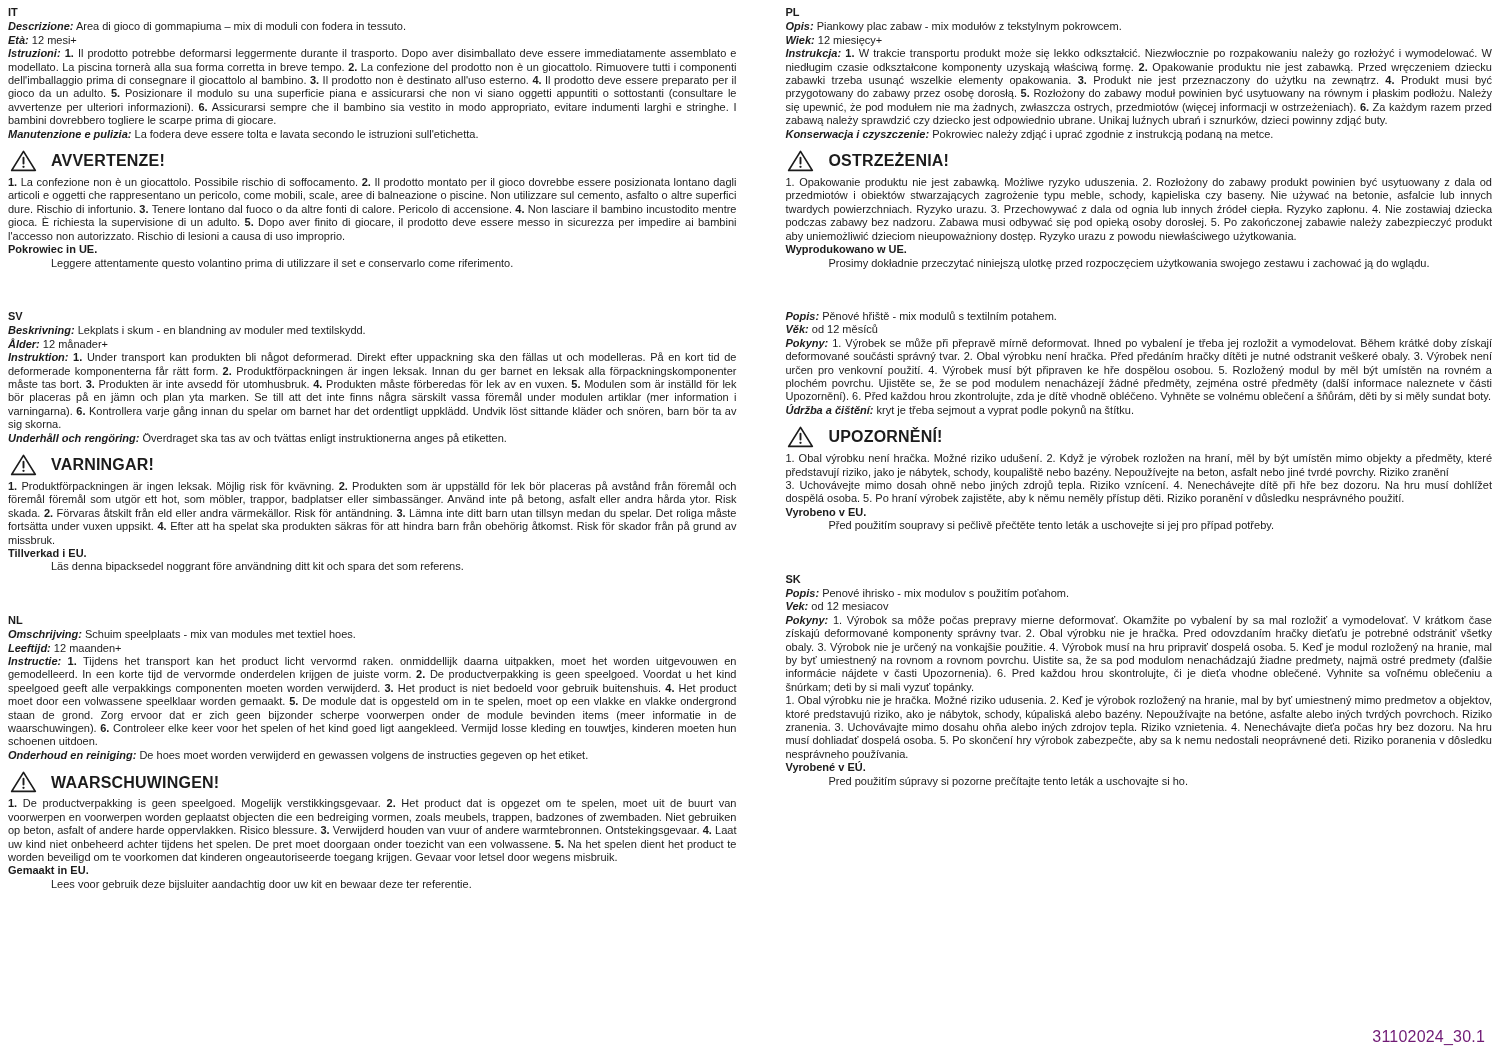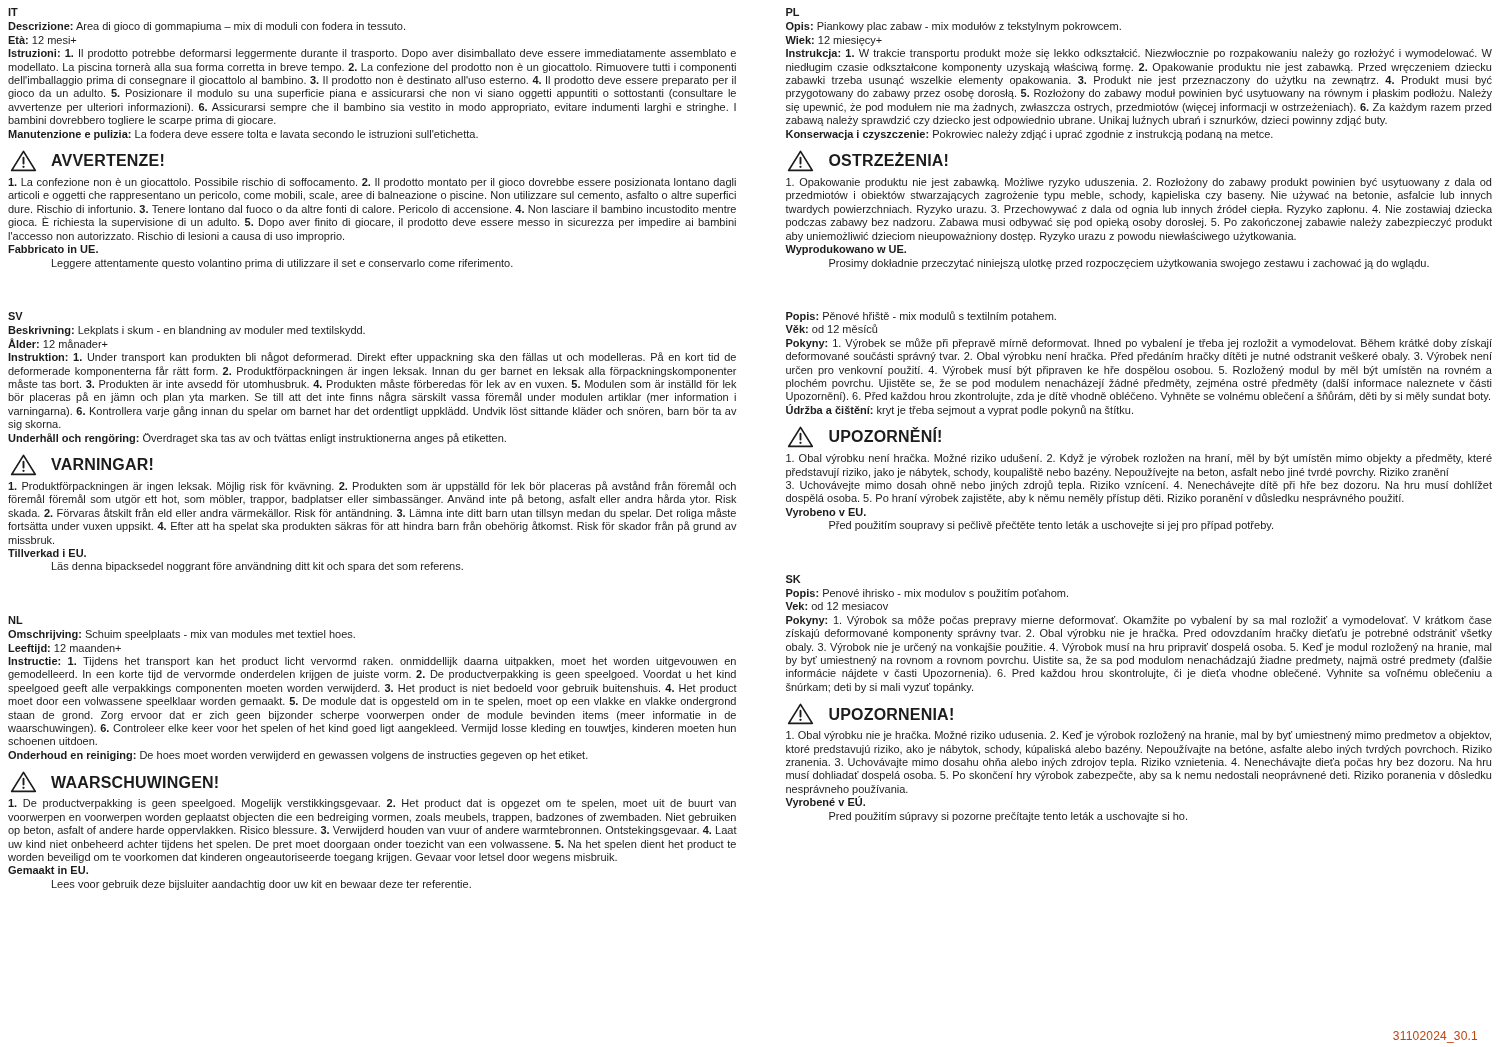"Descrizione:" .lbl { font-style: none -> italic }
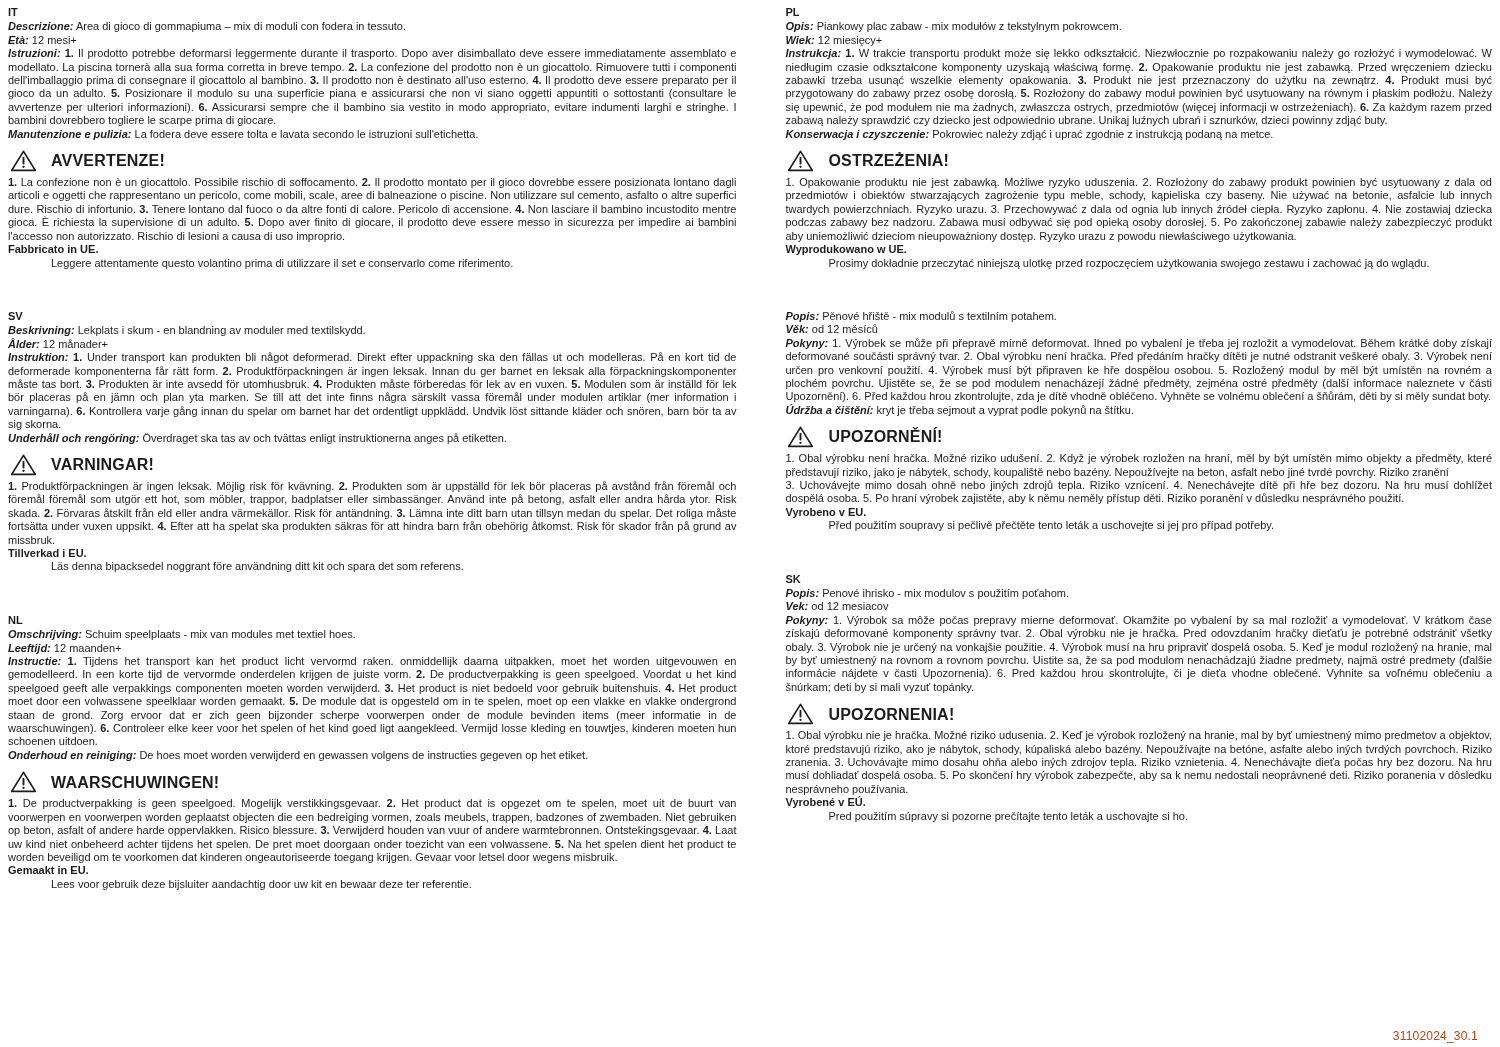"Fabbricato in UE." p.made-in { text: Fabbricato -> Pokrowiec }
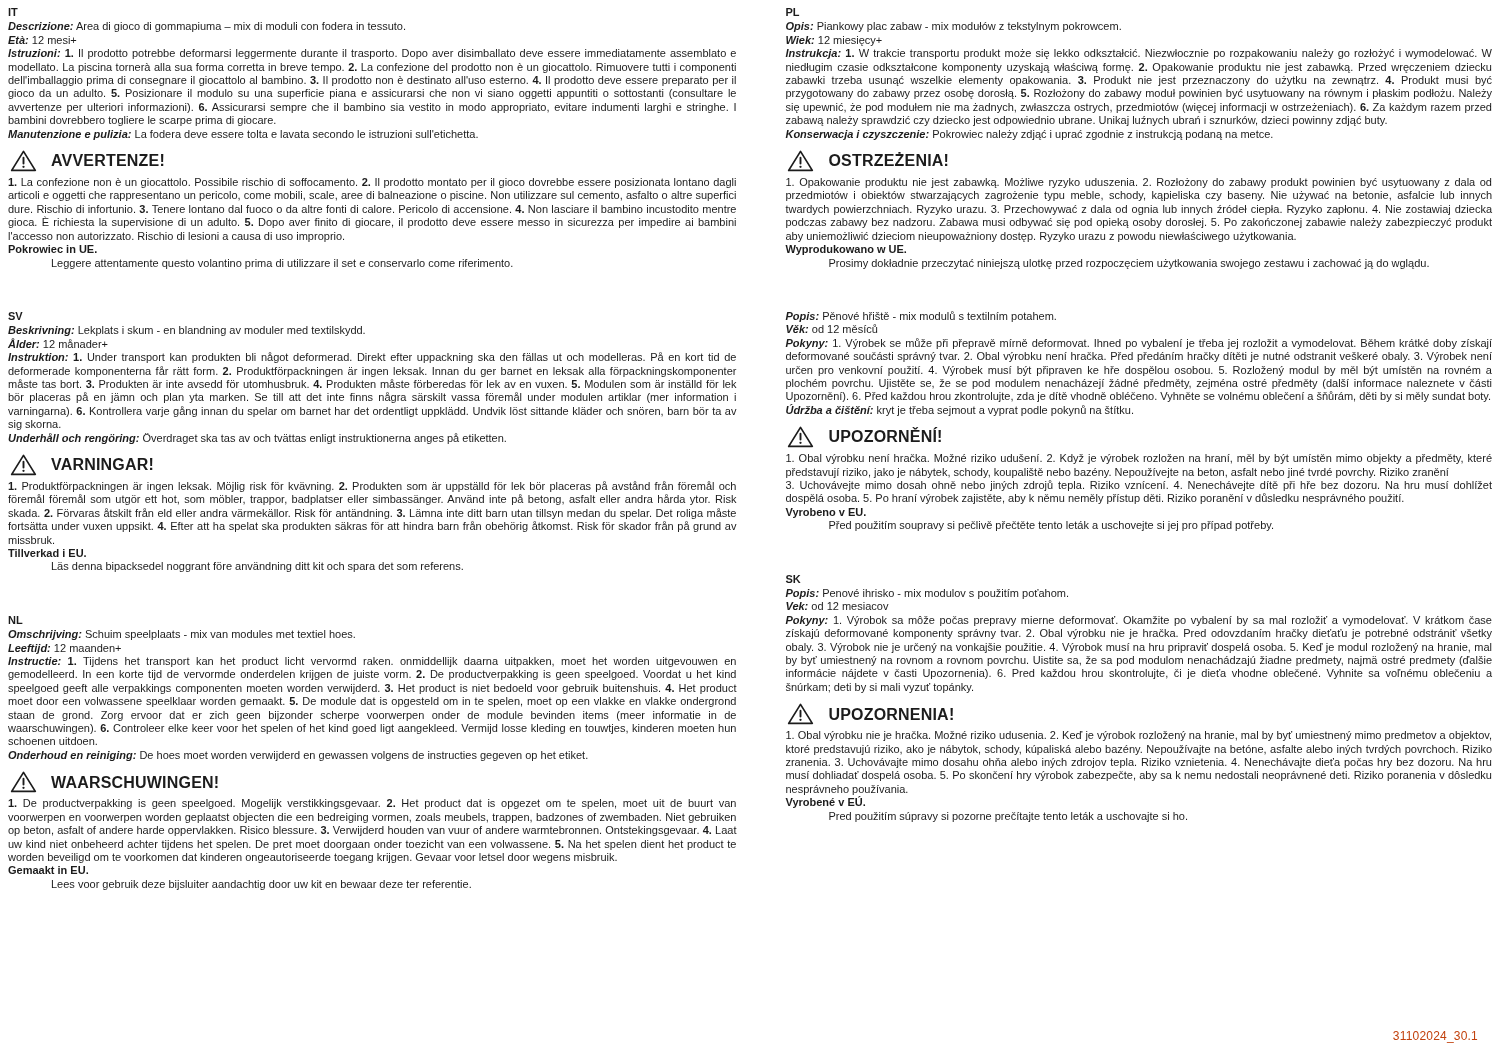"UPOZORNENIA!" div.warn-head { html: <div> <span> <svg> <path></path> <line></line> <circle></circle> </svg> </span> <span>UPOZORNENIA!</span> </div> -> none }
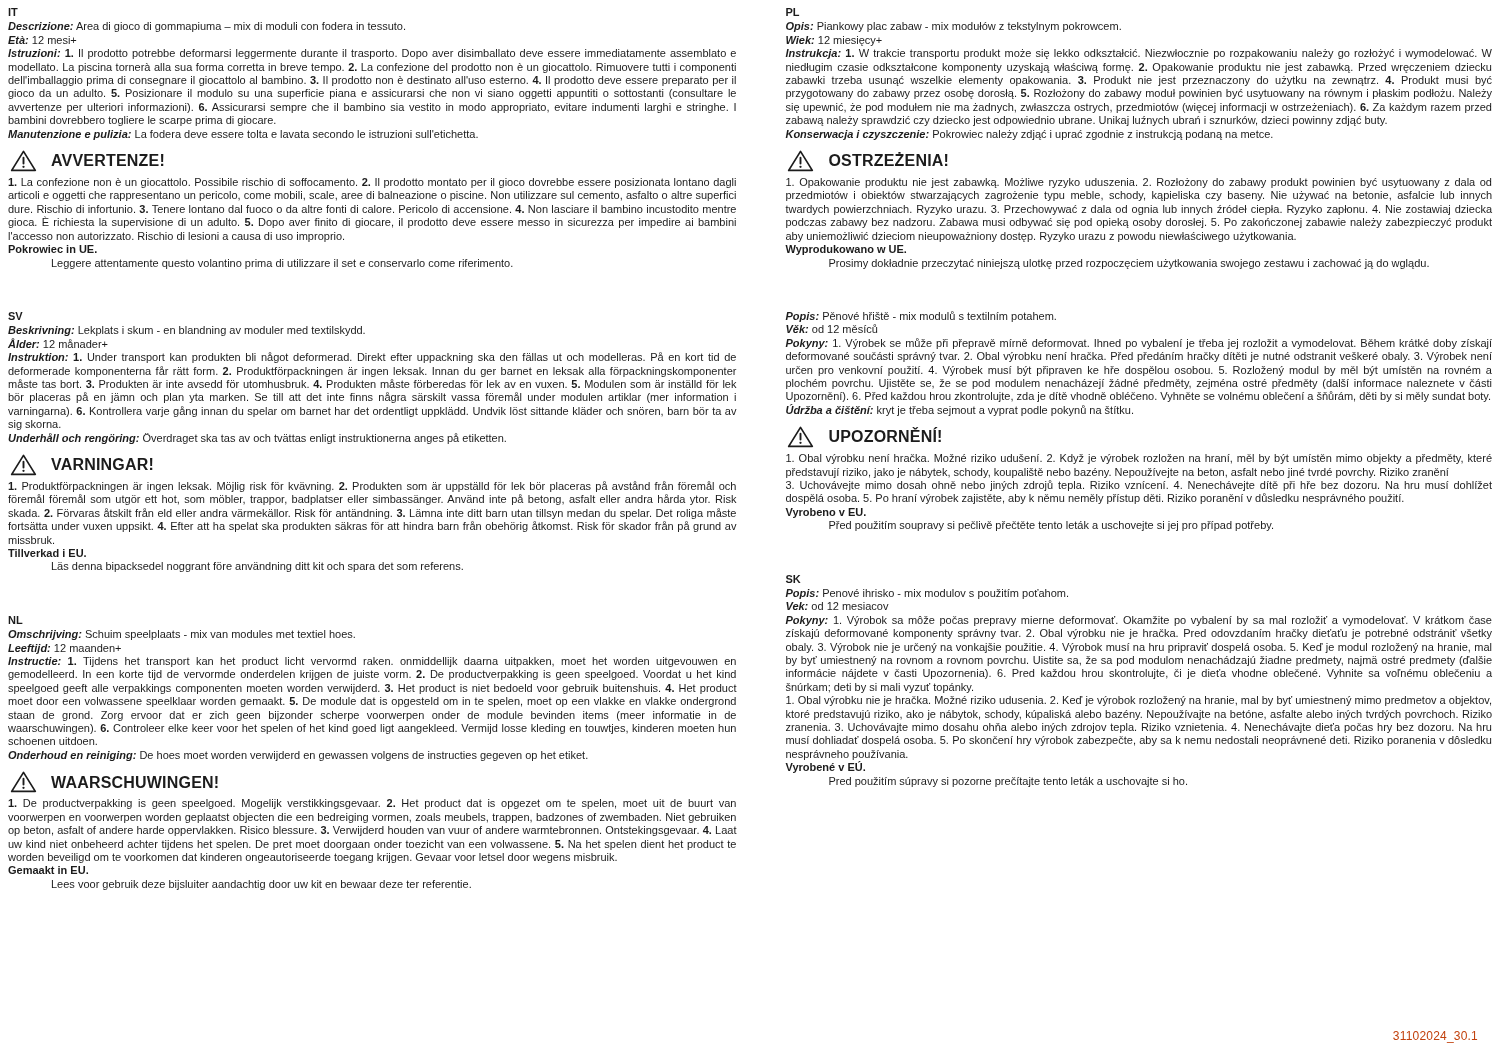"31102024_30.1" .footer { color: #c2410c -> #701a75; font-size: 12px -> 16px; right: 22px -> 15px }
